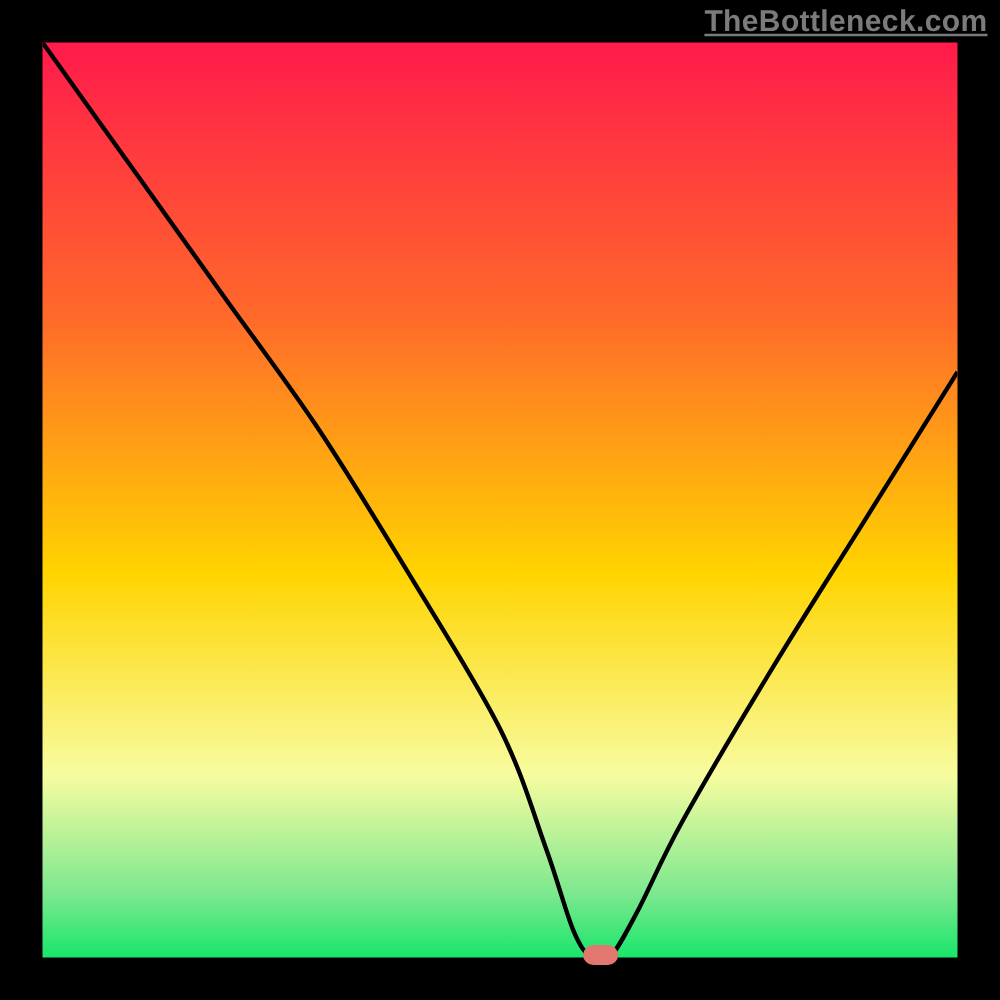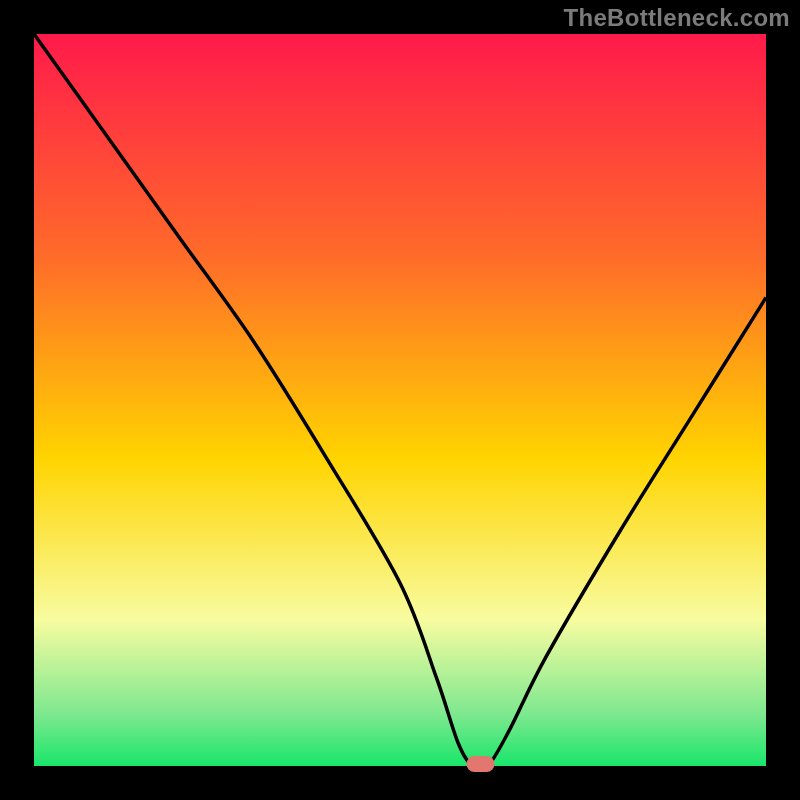"TheBottleneck.com" .branding { text-decoration: none -> underline }
